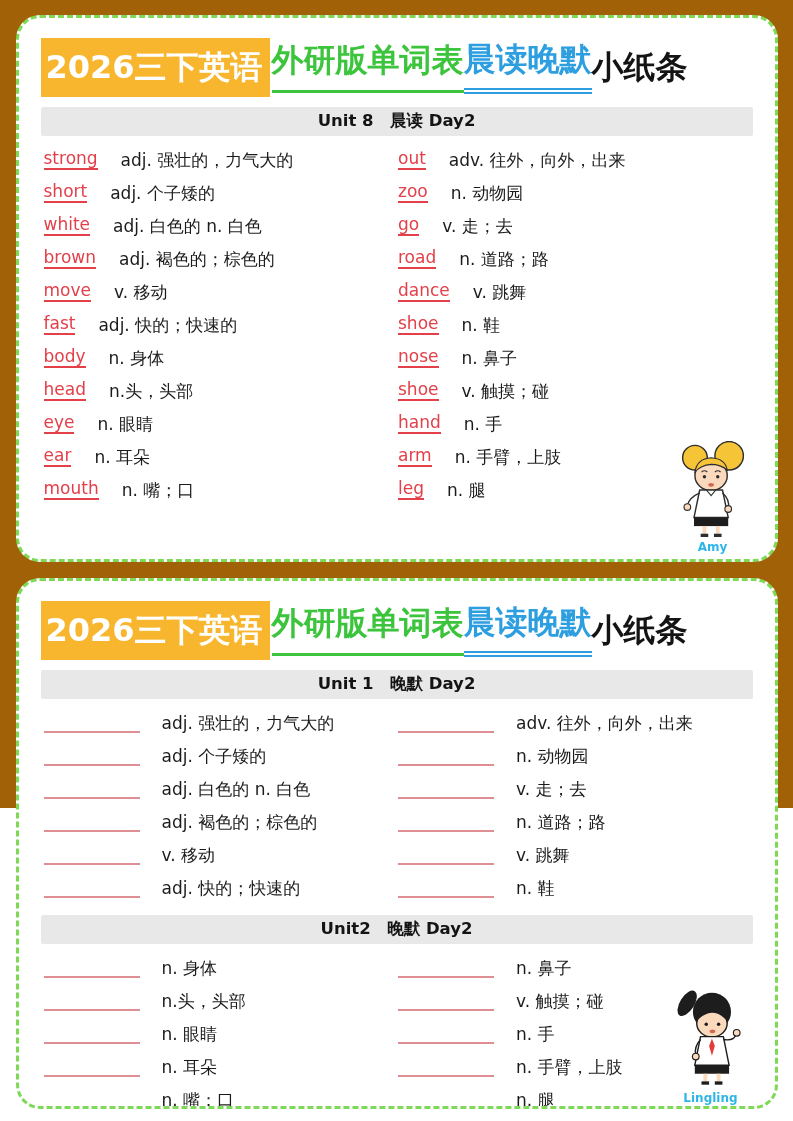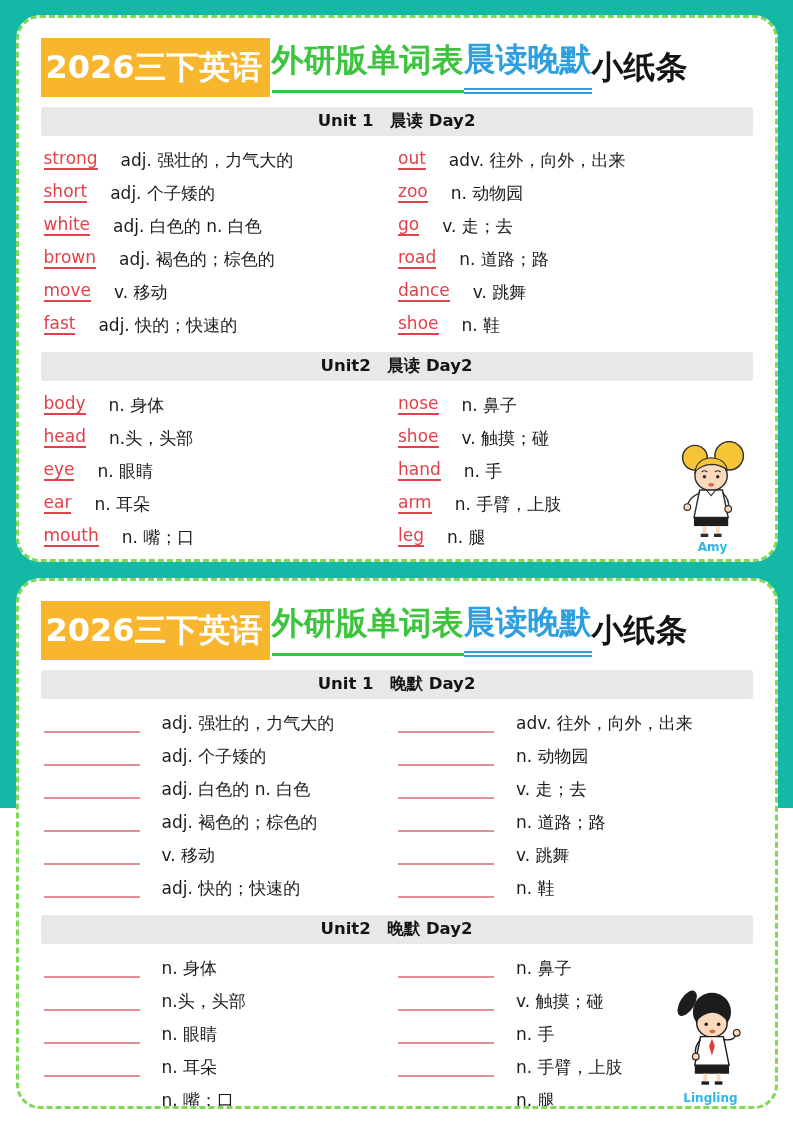"2026三下英语" .page { background: #14b8a6 -> #a16207 }
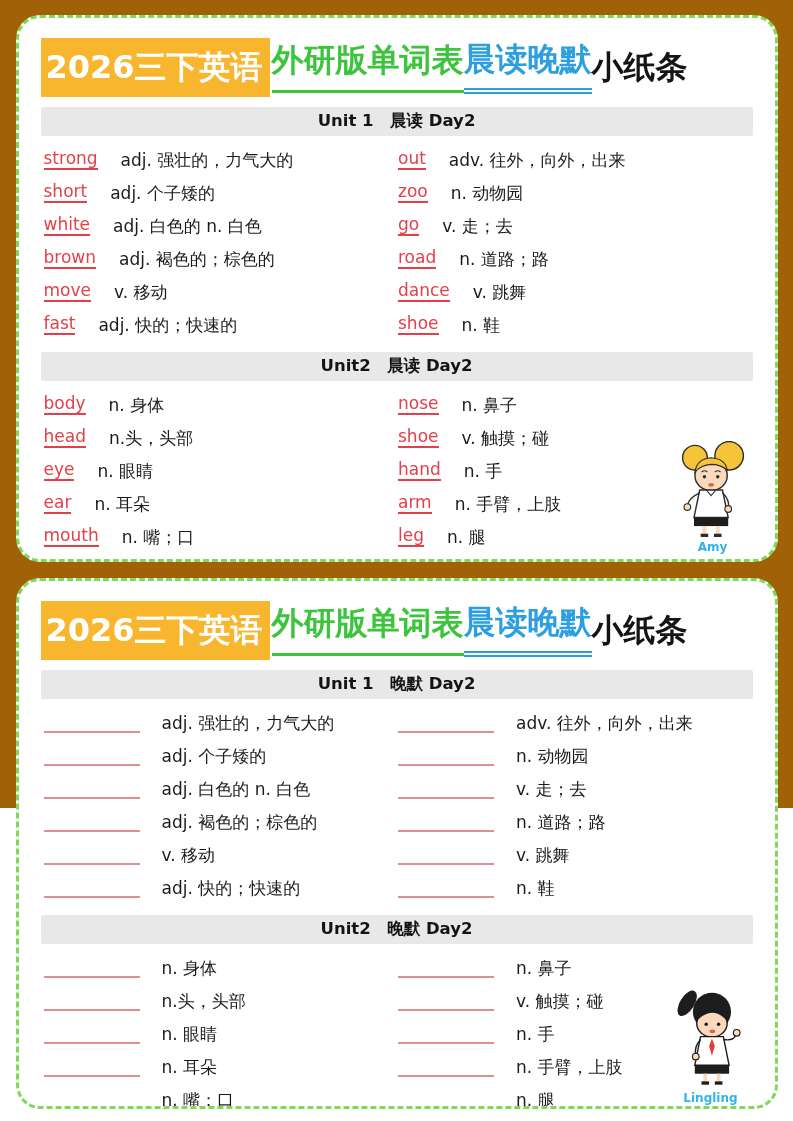"Unit 1 晨读 Day2" div.section-bar { text: 1 -> 8 }
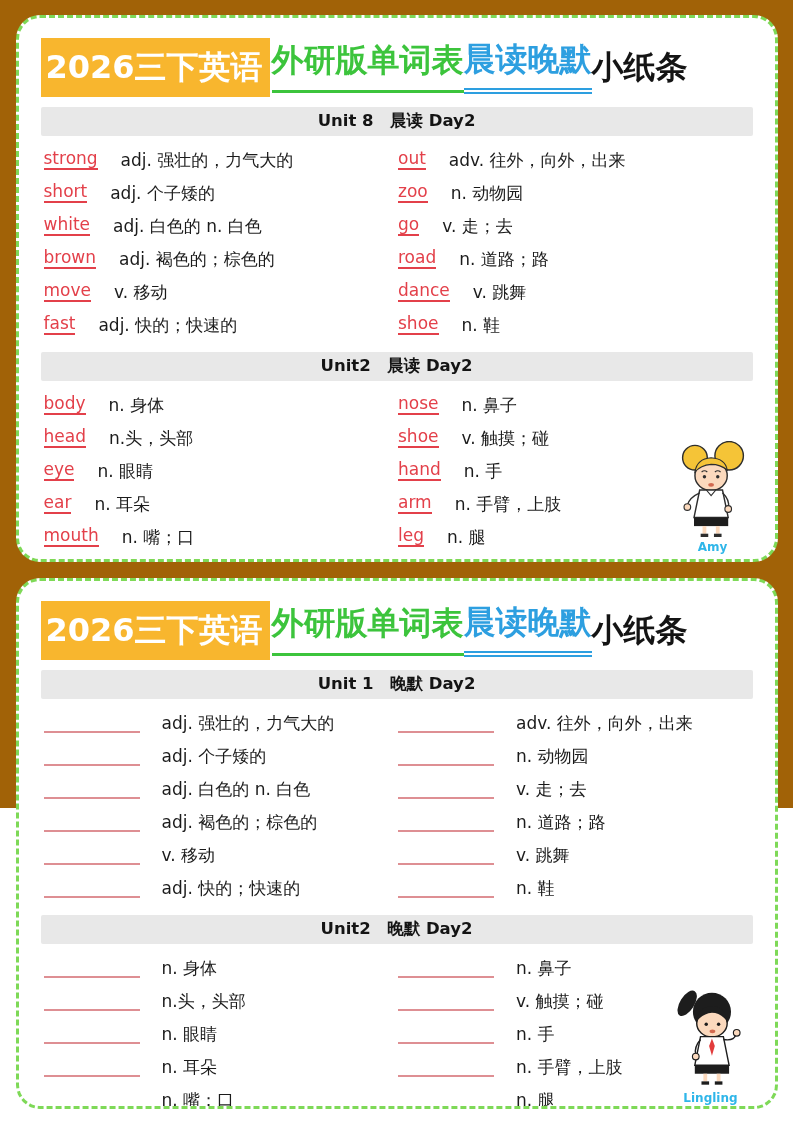"Unit2 晨读 Day2" div.section-bar { html: <div>Unit2 晨读 Day2</div> -> none }
